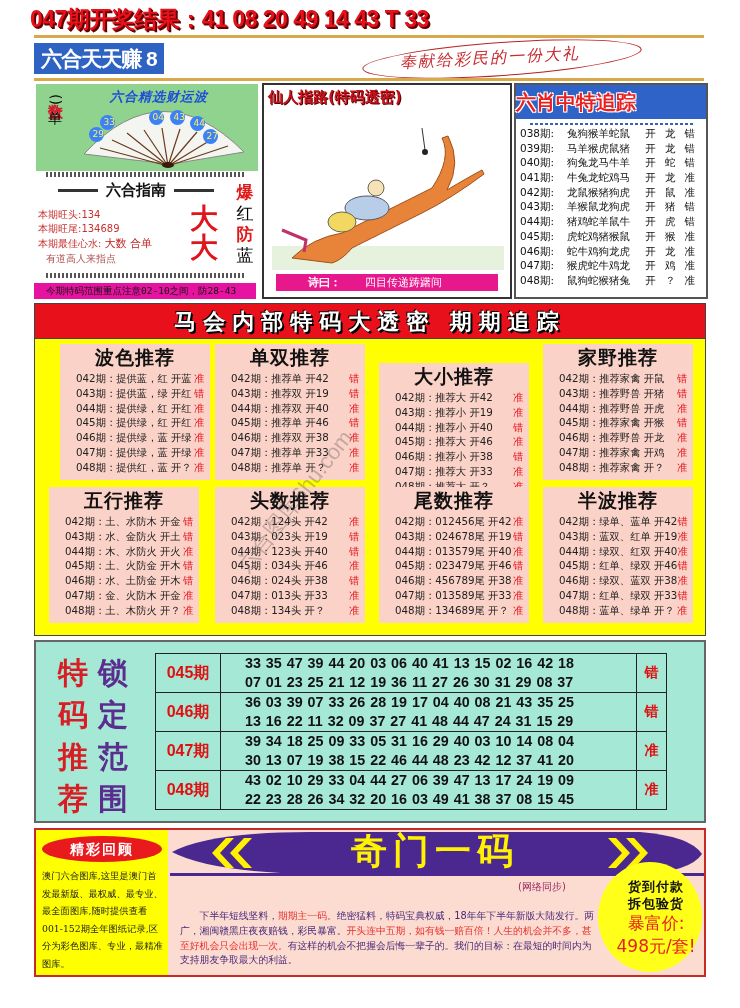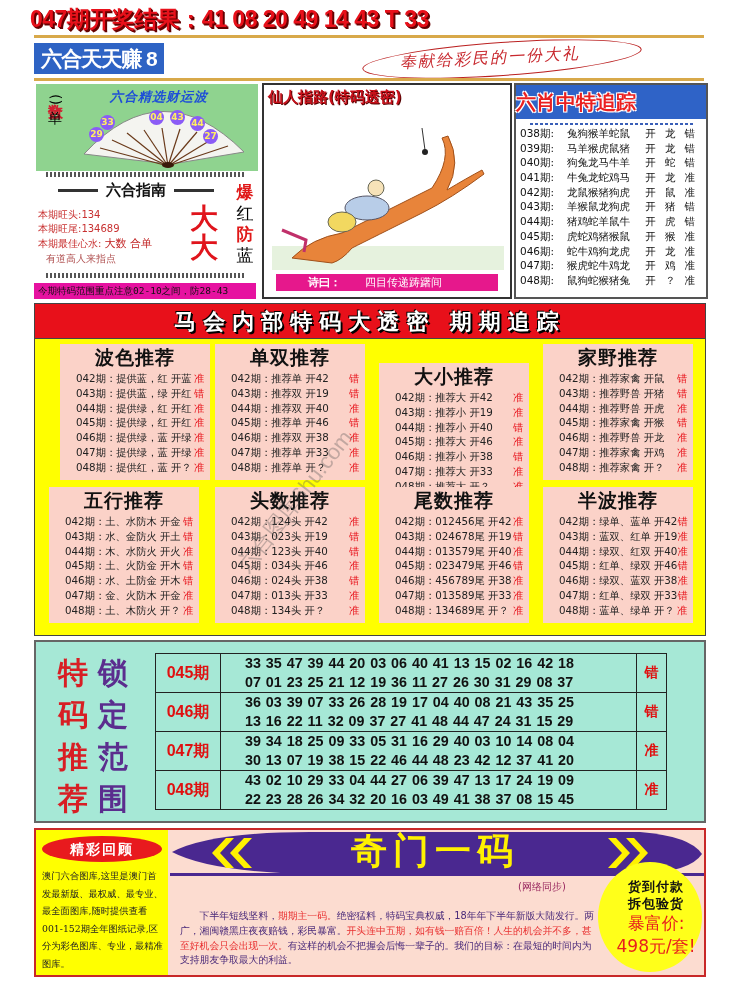"33" .ball { background: #8b5cf6 -> #3b82f6; font-weight: bold -> normal; text-align: center -> right }
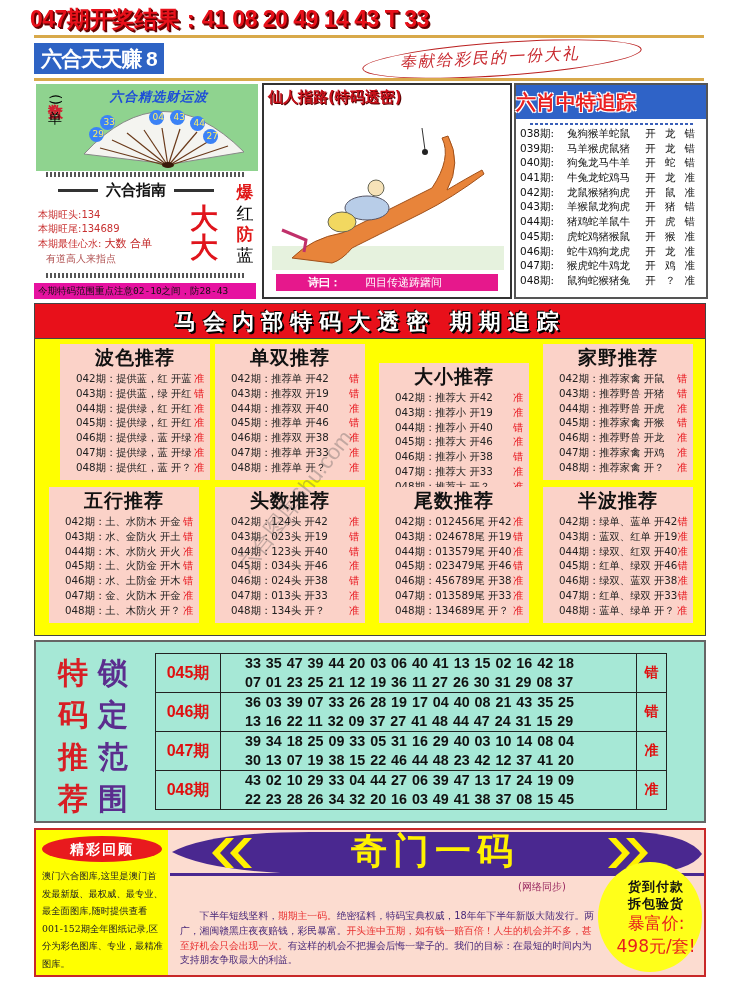"今期特码范围重点注意02-10之间，防28-43" .range-bar { padding-left: 4px -> 12px }
